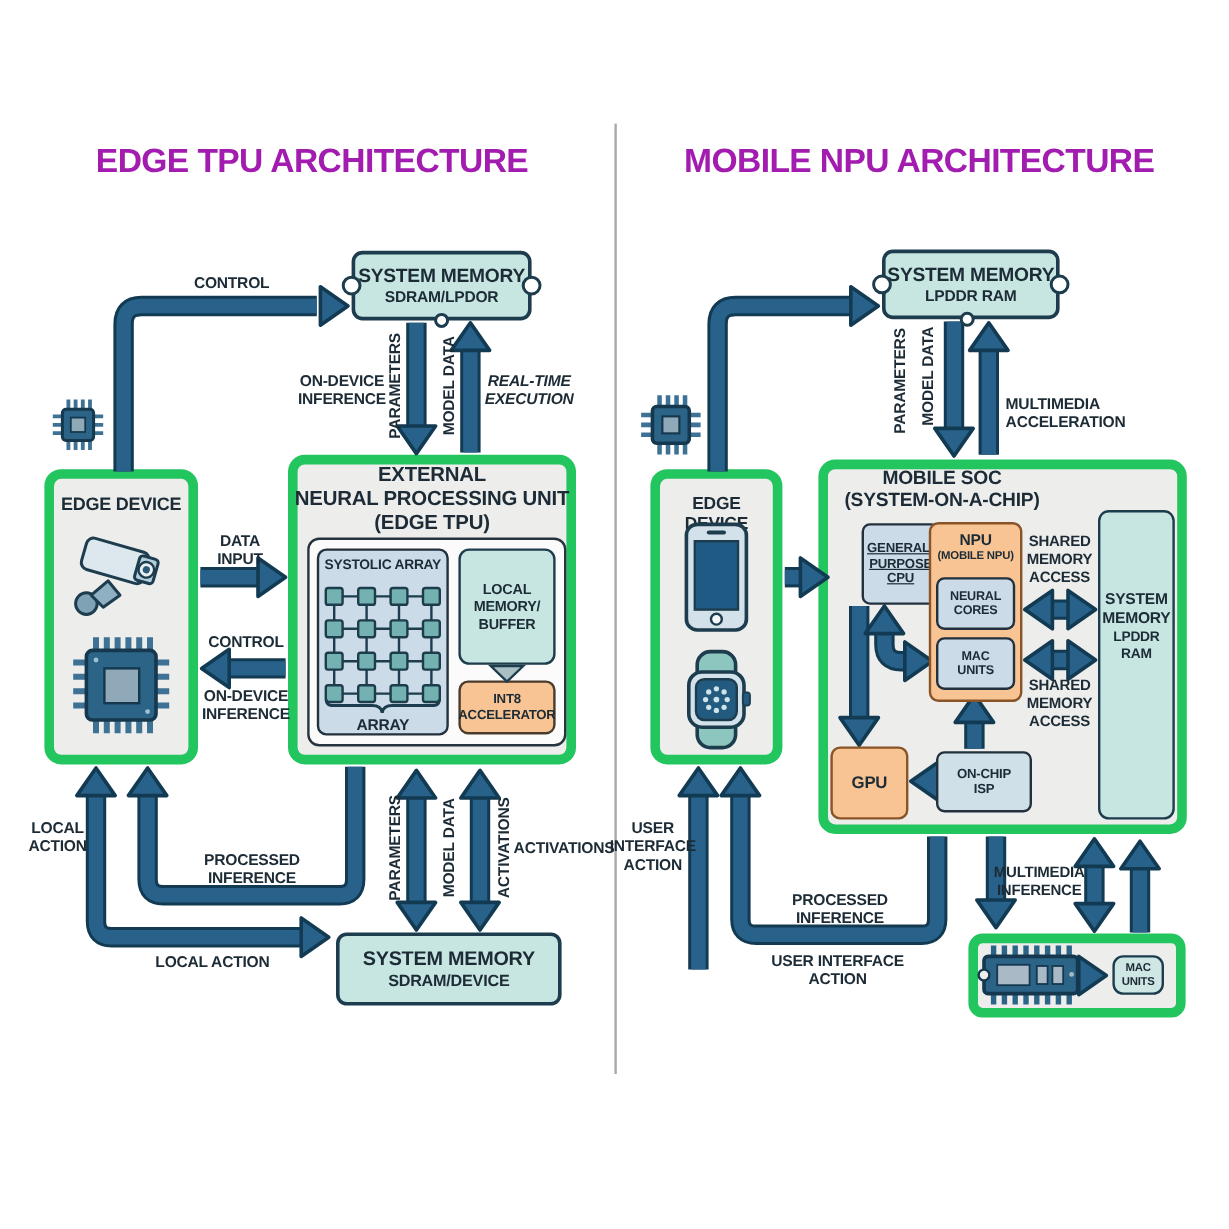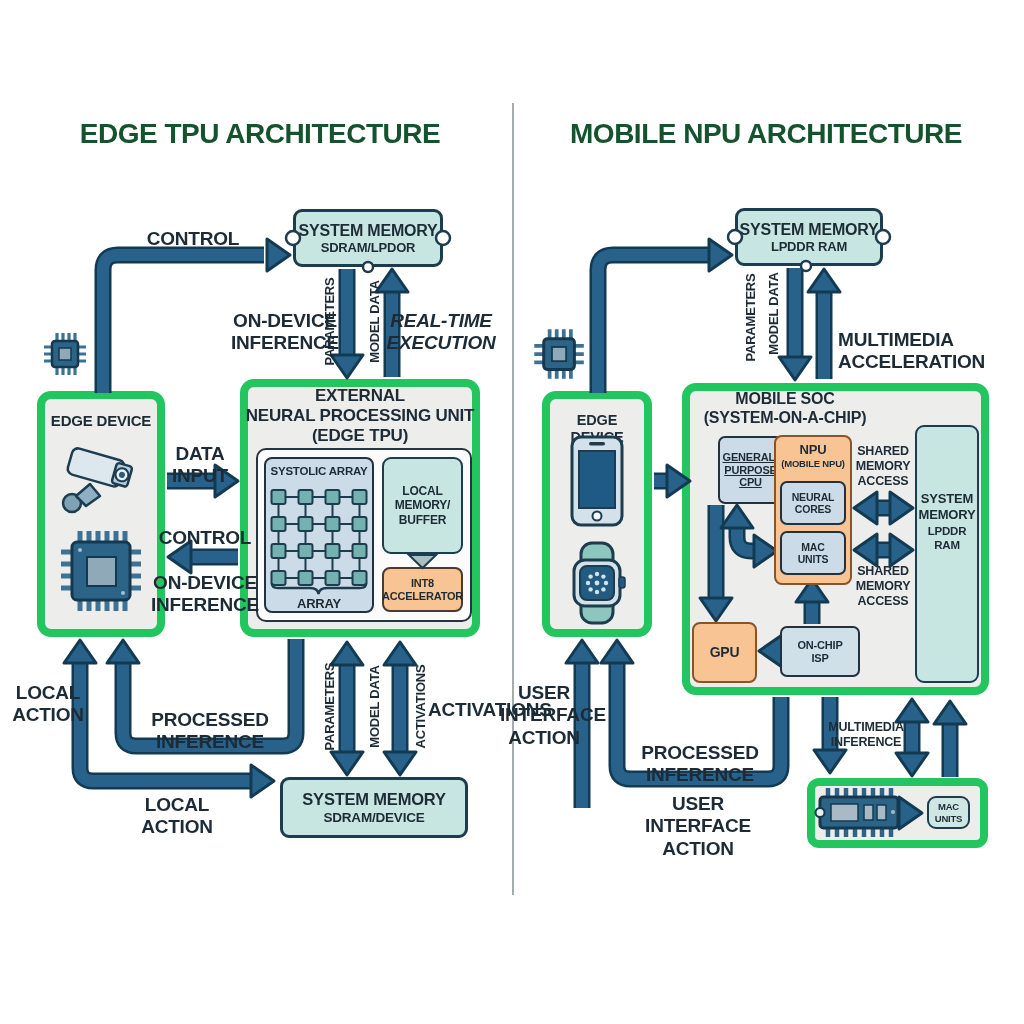"EDGE TPU ARCHITECTURE" .ptitle { color: #14532d -> #a21caf }
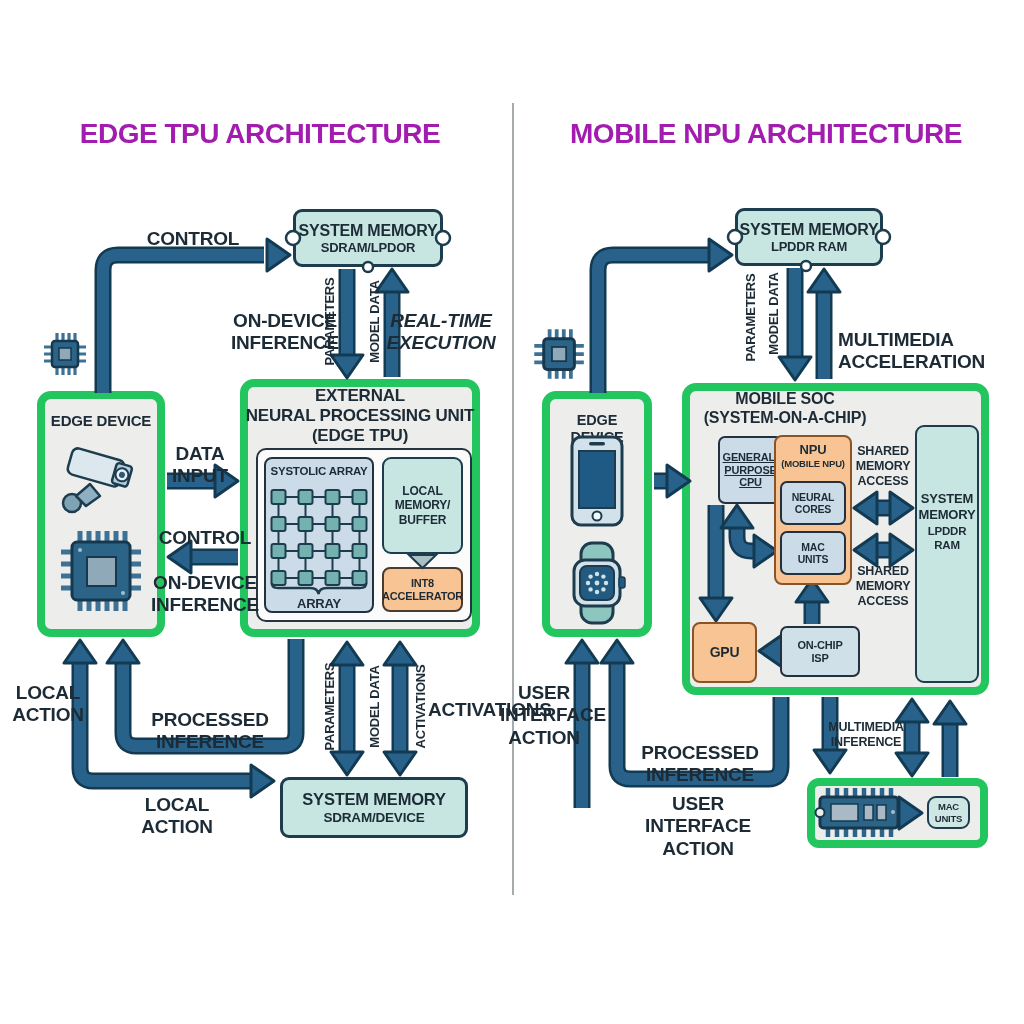"CONTROL" .lbl { font-size: 19px -> 13px }
